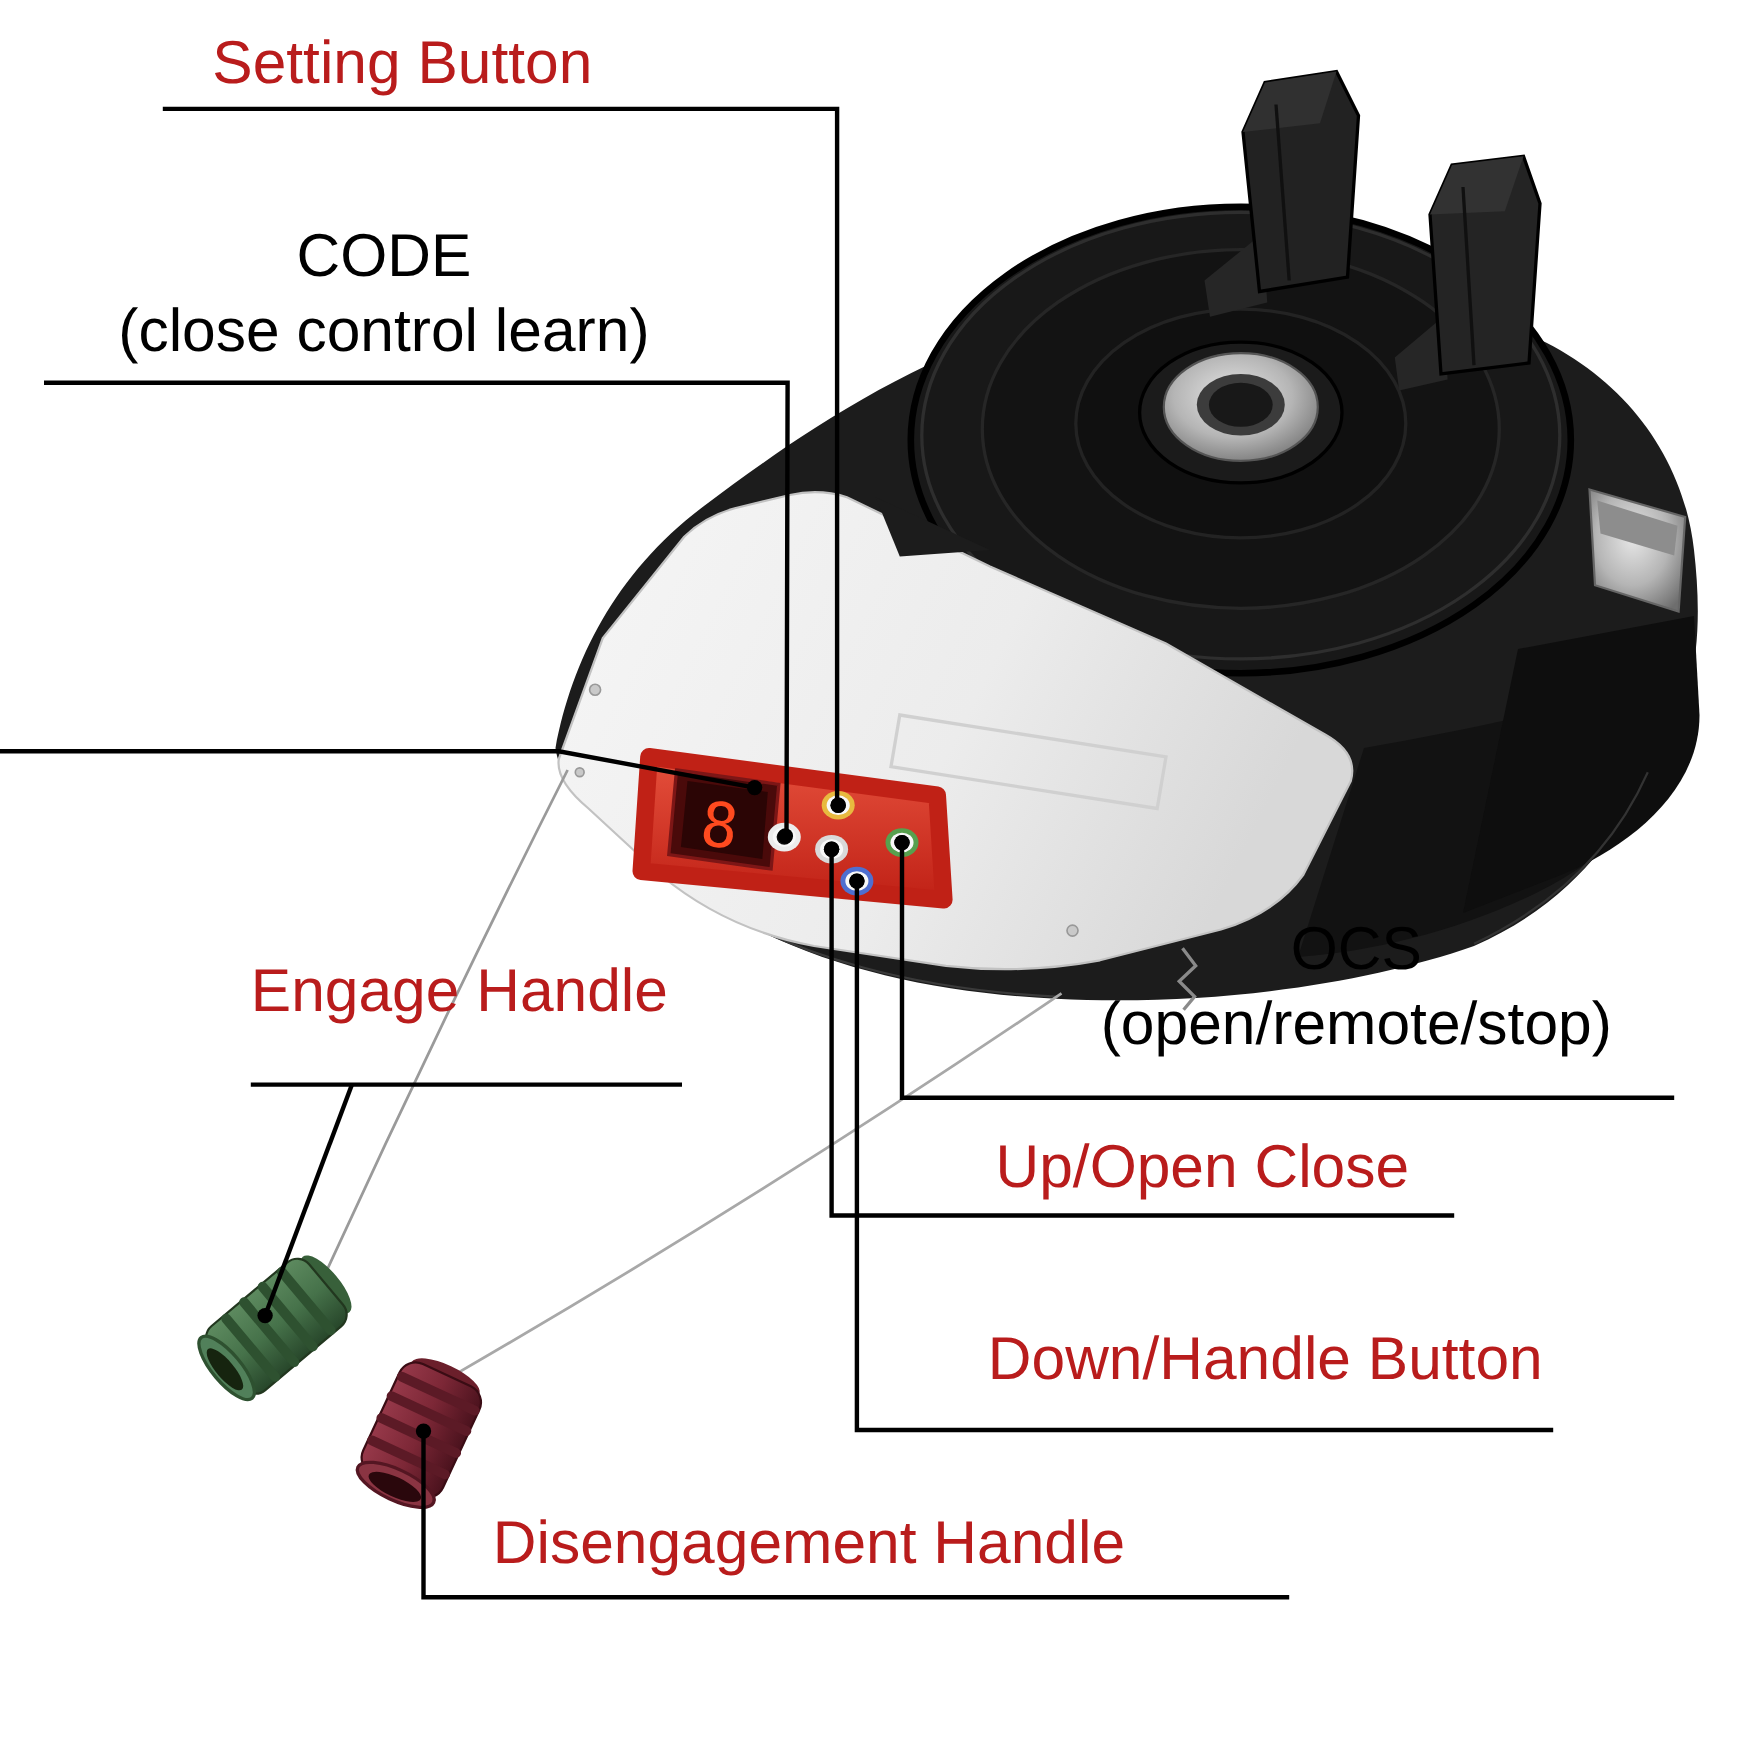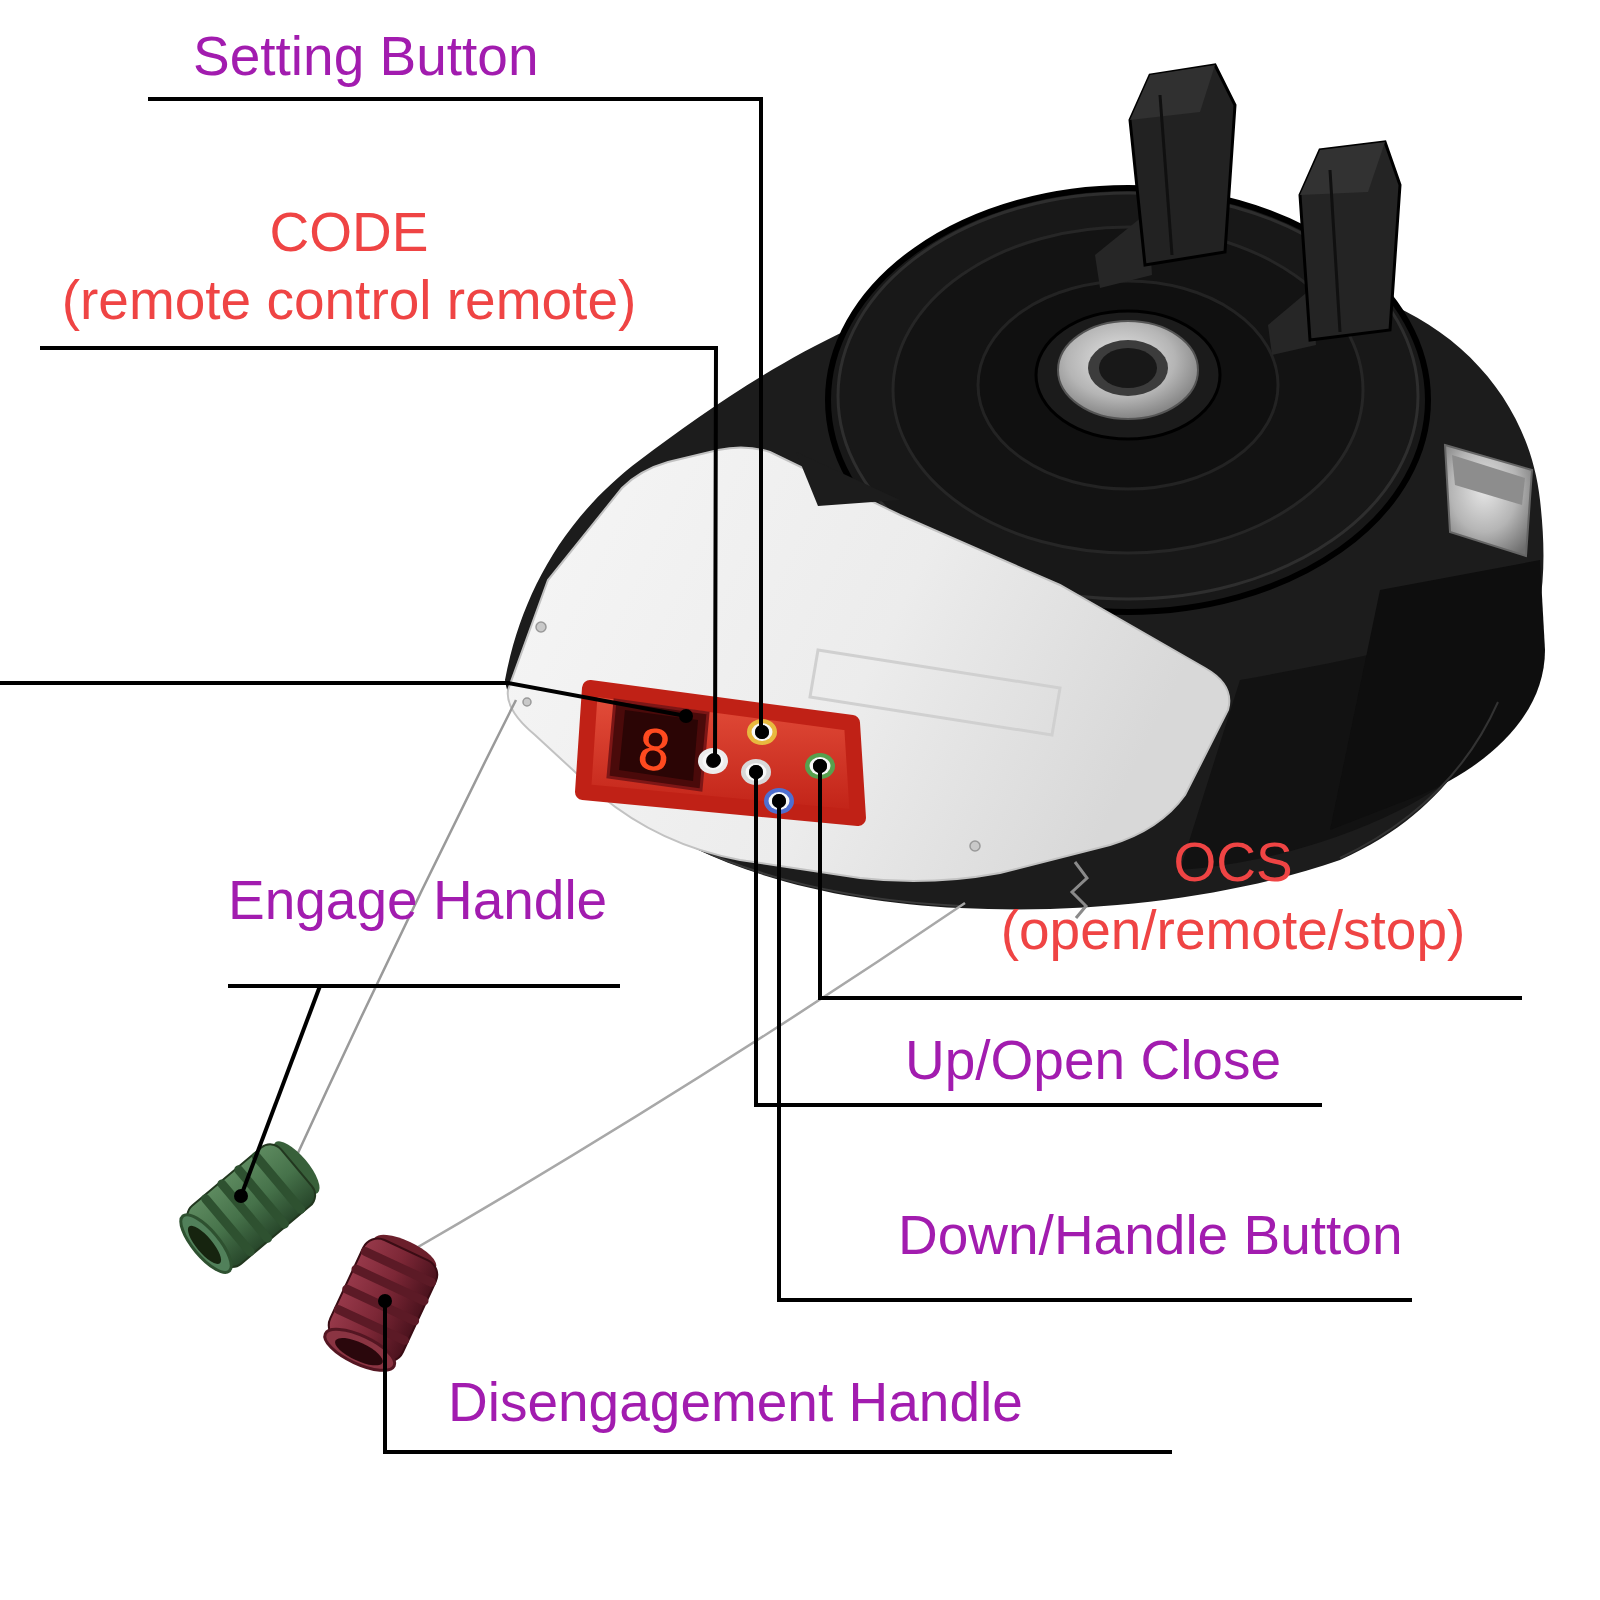"Setting Button" .label { color: #a21caf -> #b91c1c }
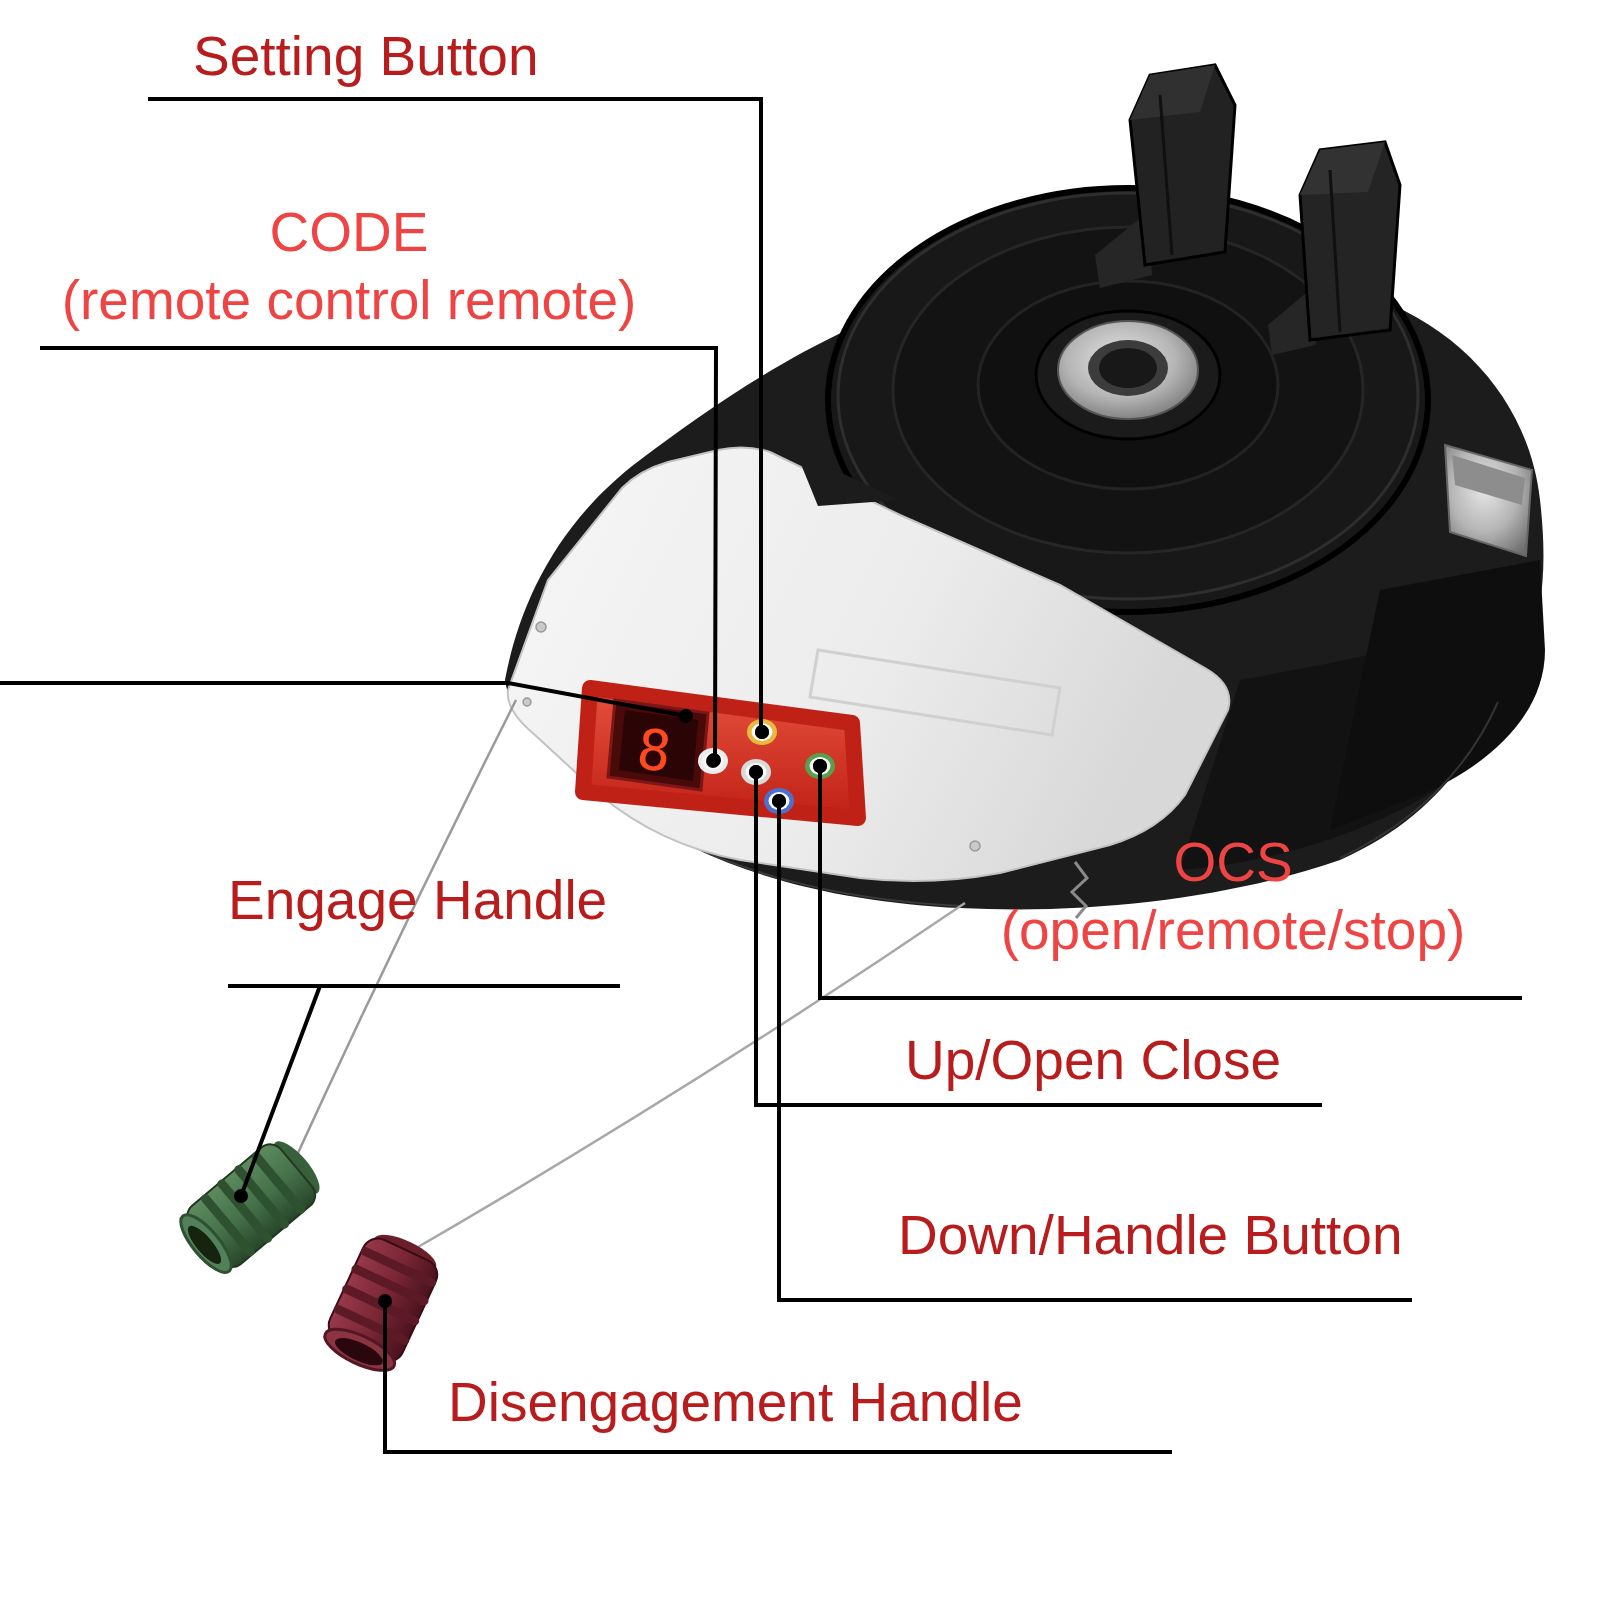"CODE" .label-group { color: #ef4444 -> #000000 }
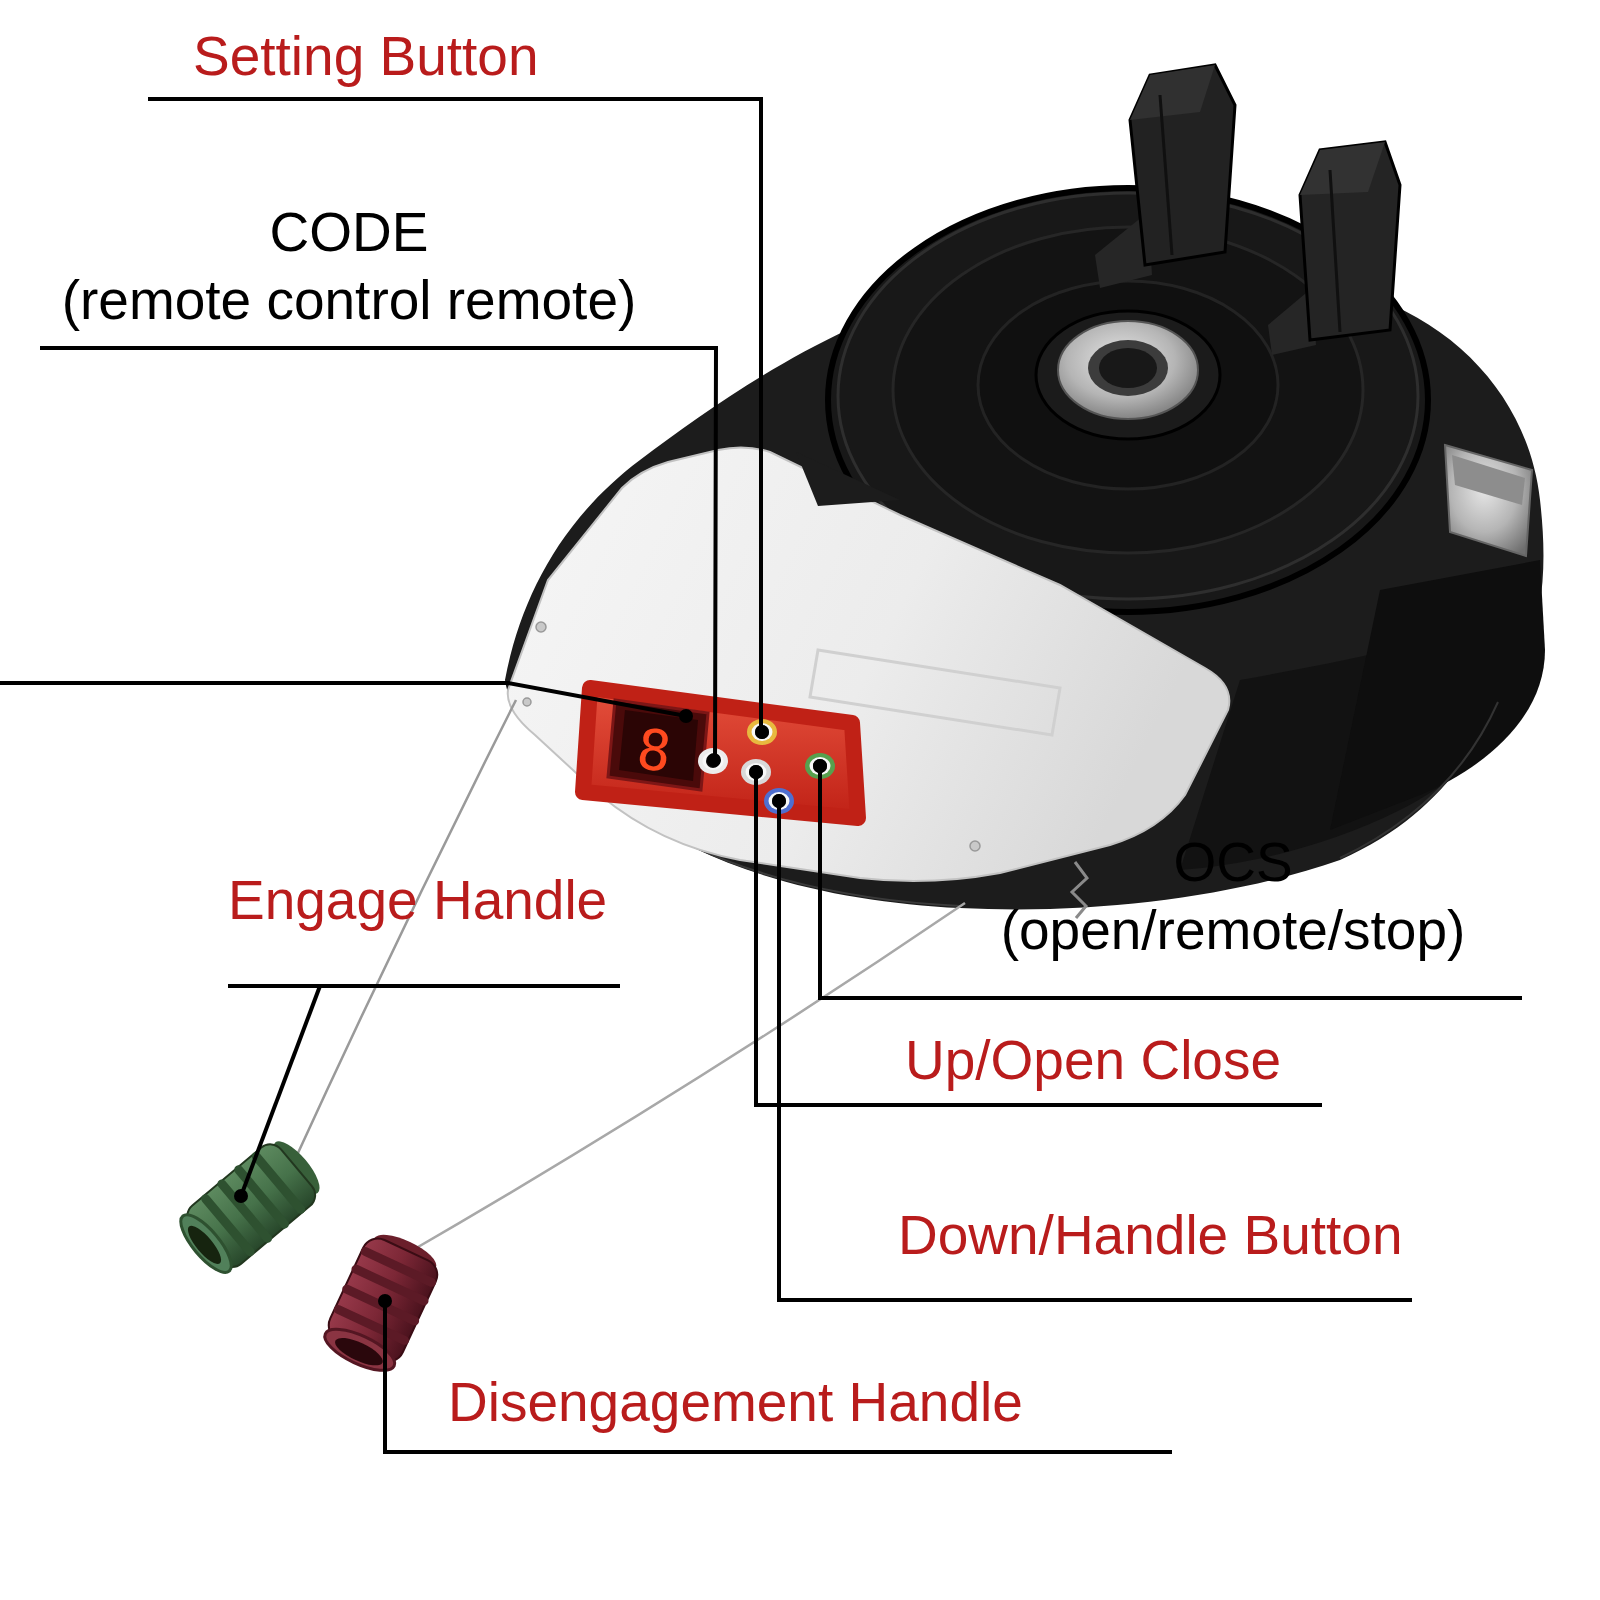"(remote control remote)" div.line { text: remote control remote -> close control learn }
